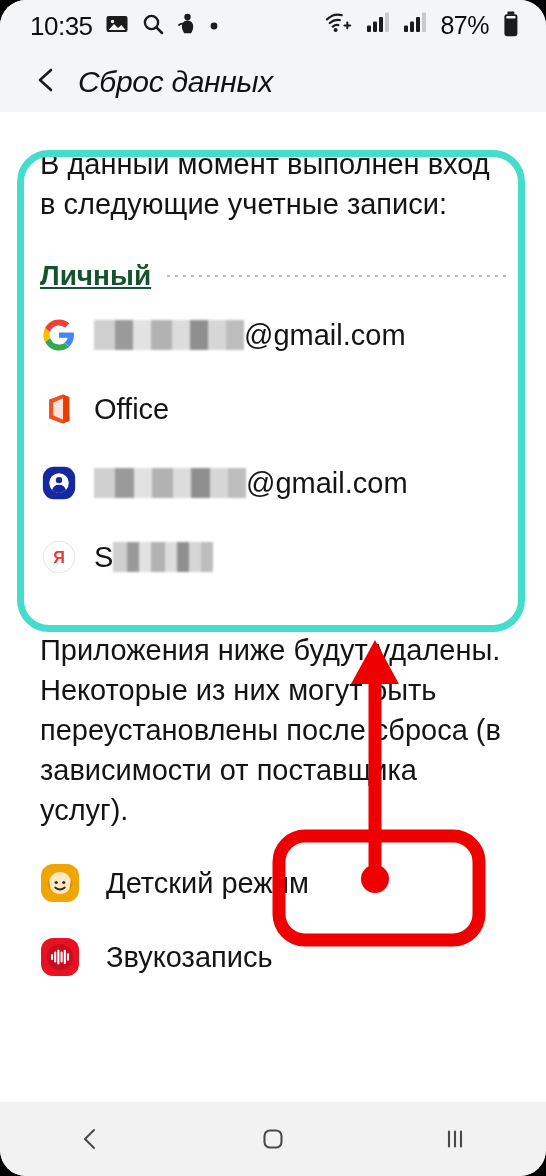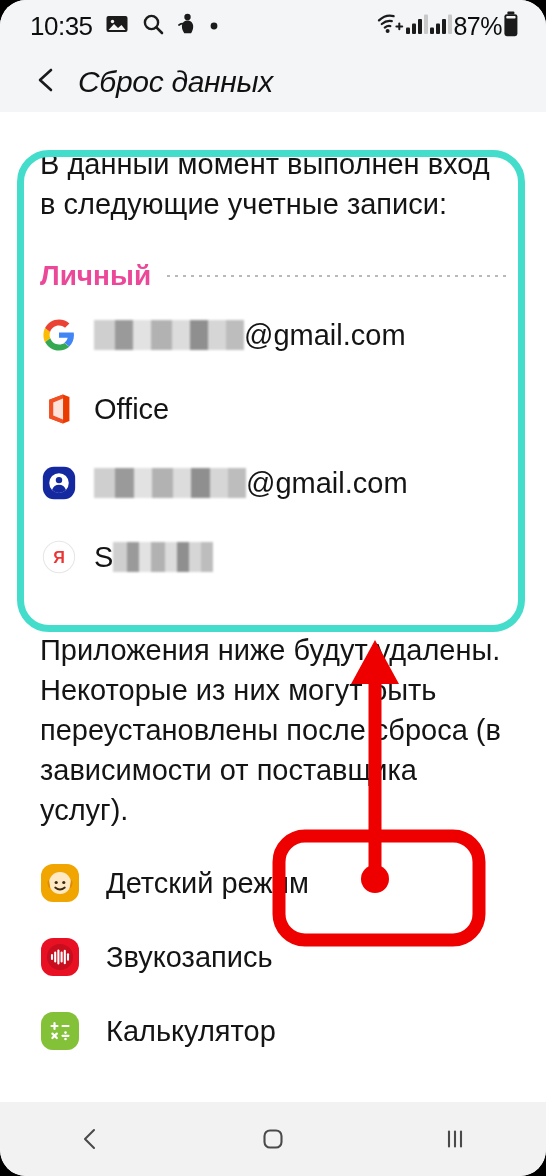"87%" #sb-right { align-items: center -> flex-start; gap: 0 -> 13px }
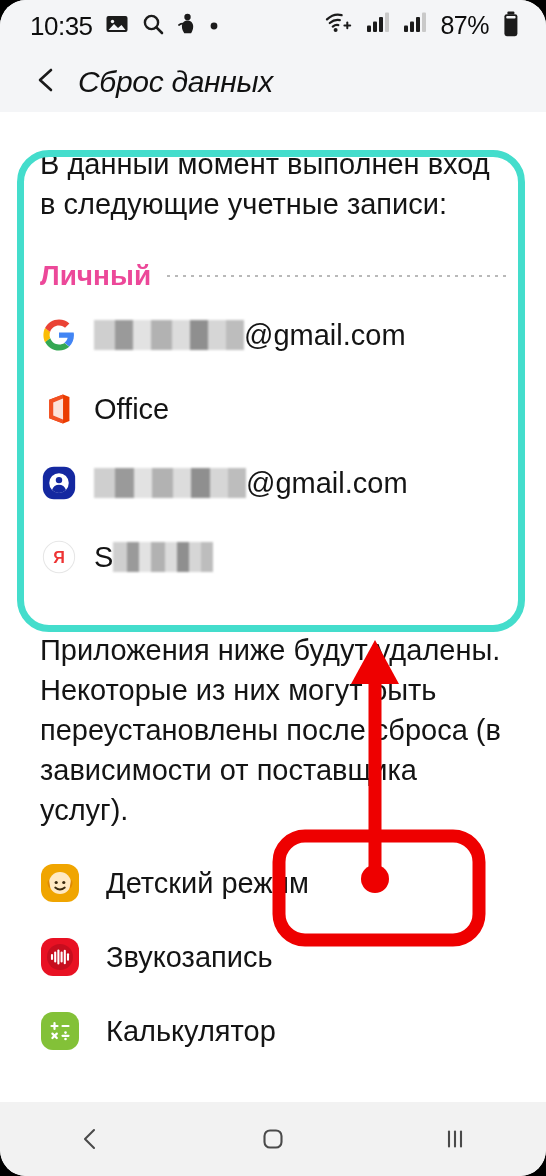"Личный" .section-head .label { color: #ec4899 -> #14532d; text-decoration: none -> underline }
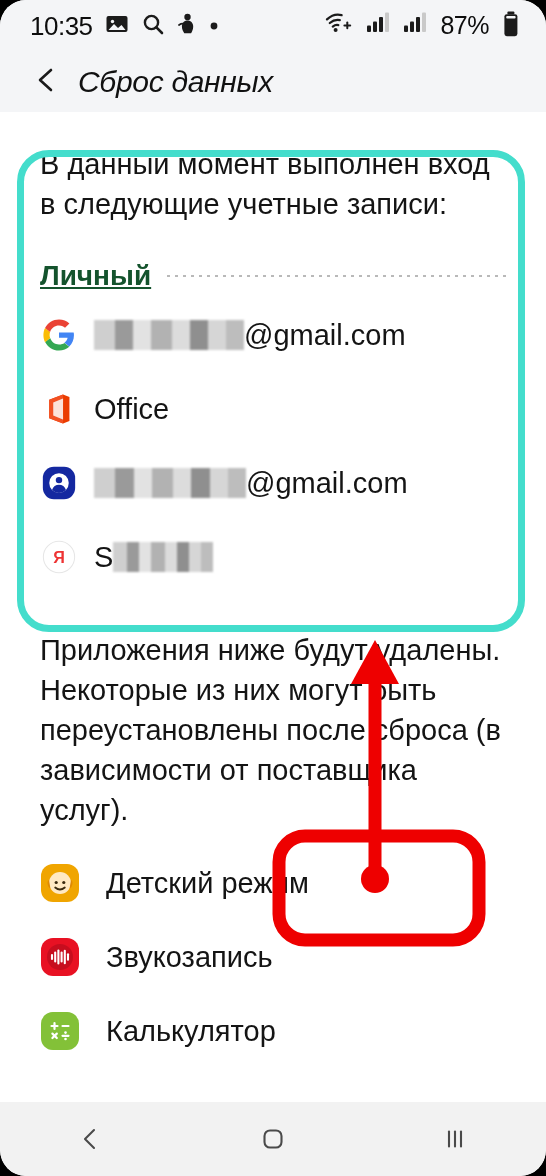"Калькулятор" div.app-row { html: <div> <span> <svg> <rect></rect> <rect></rect> <g> <line></line> <line></line> <line></line> <line></line> <line></line> <line></line> </g> <circle></circle> <circle></circle> </svg> </span> <span>Калькулятор</span> </div> -> none }
